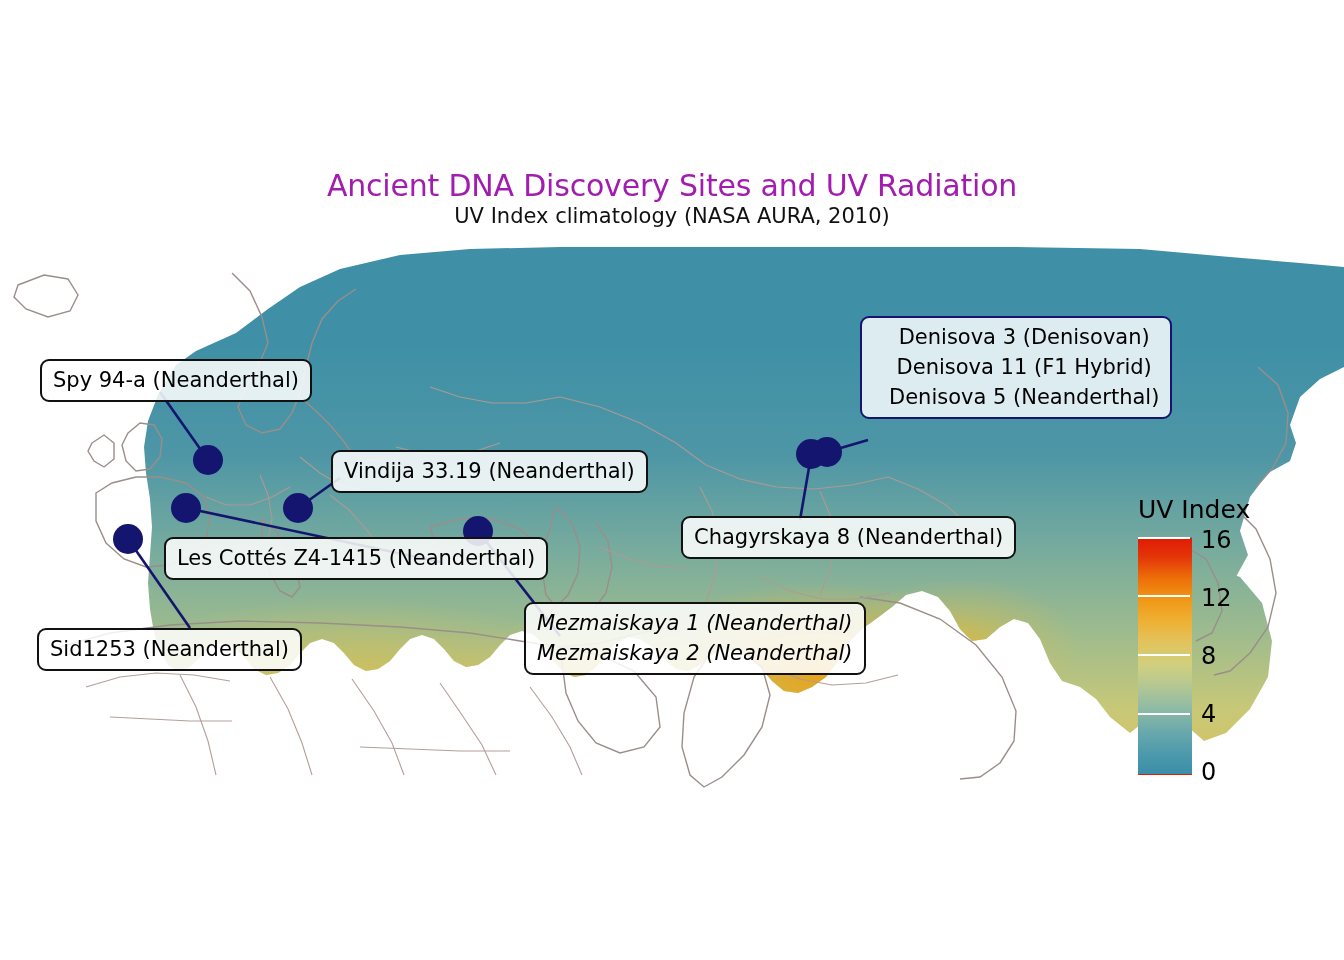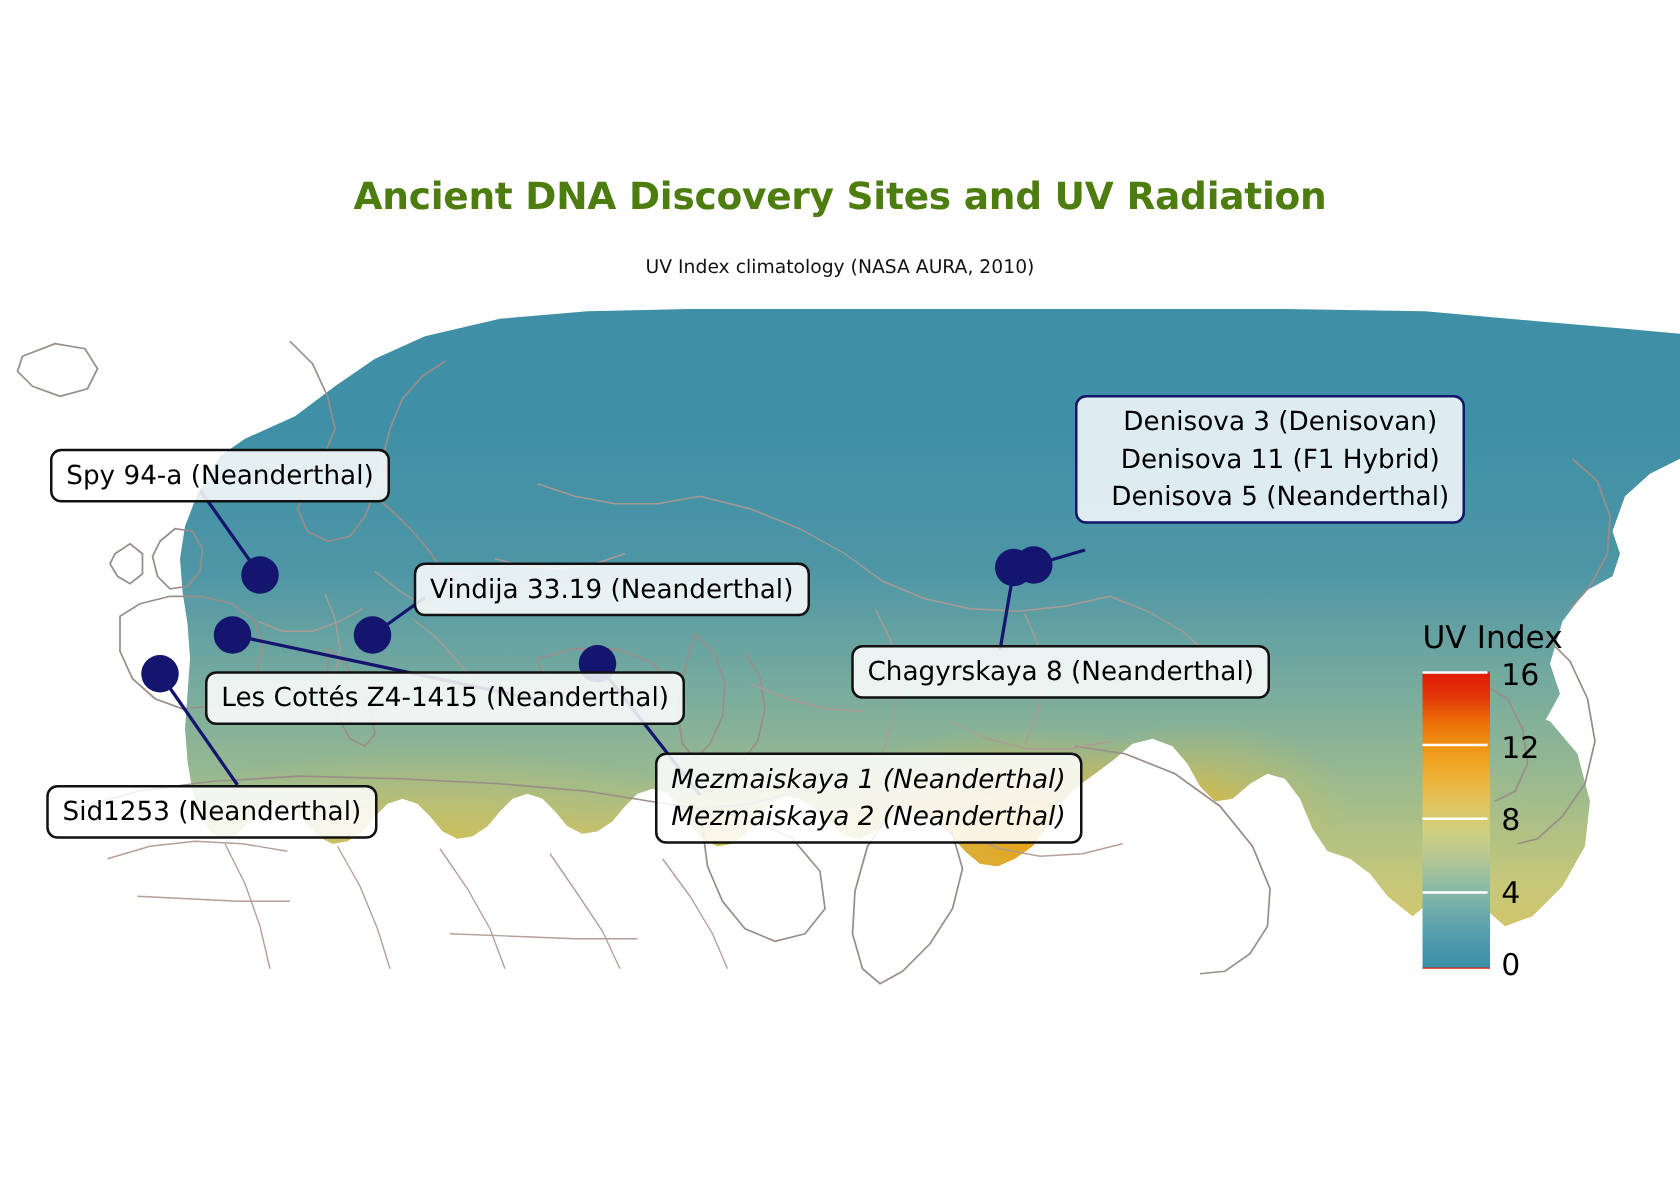"Ancient DNA Discovery Sites and" #title { color: #4d7c0f -> #a21caf; font-weight: bold -> normal; top: 140px -> 168px }
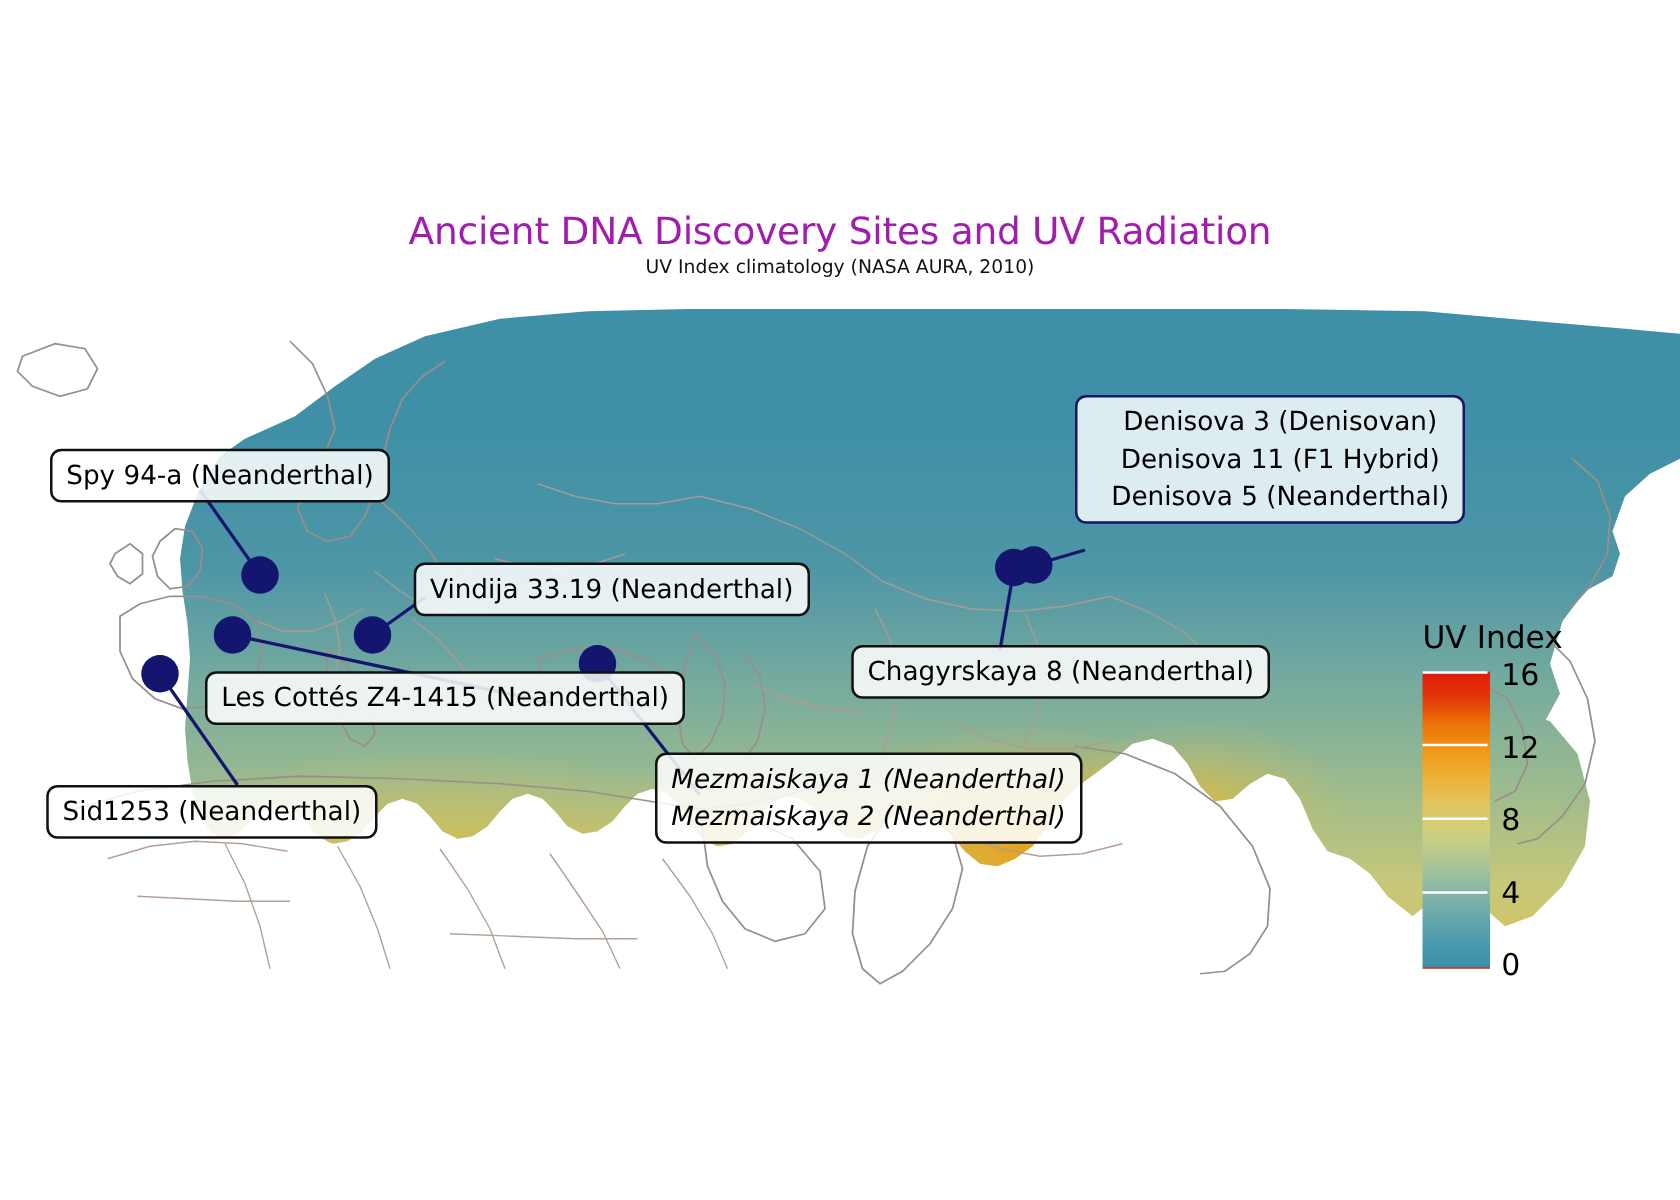"UV Index climatology (NASA AURA," #subtitle { font-size: 15px -> 21px }
